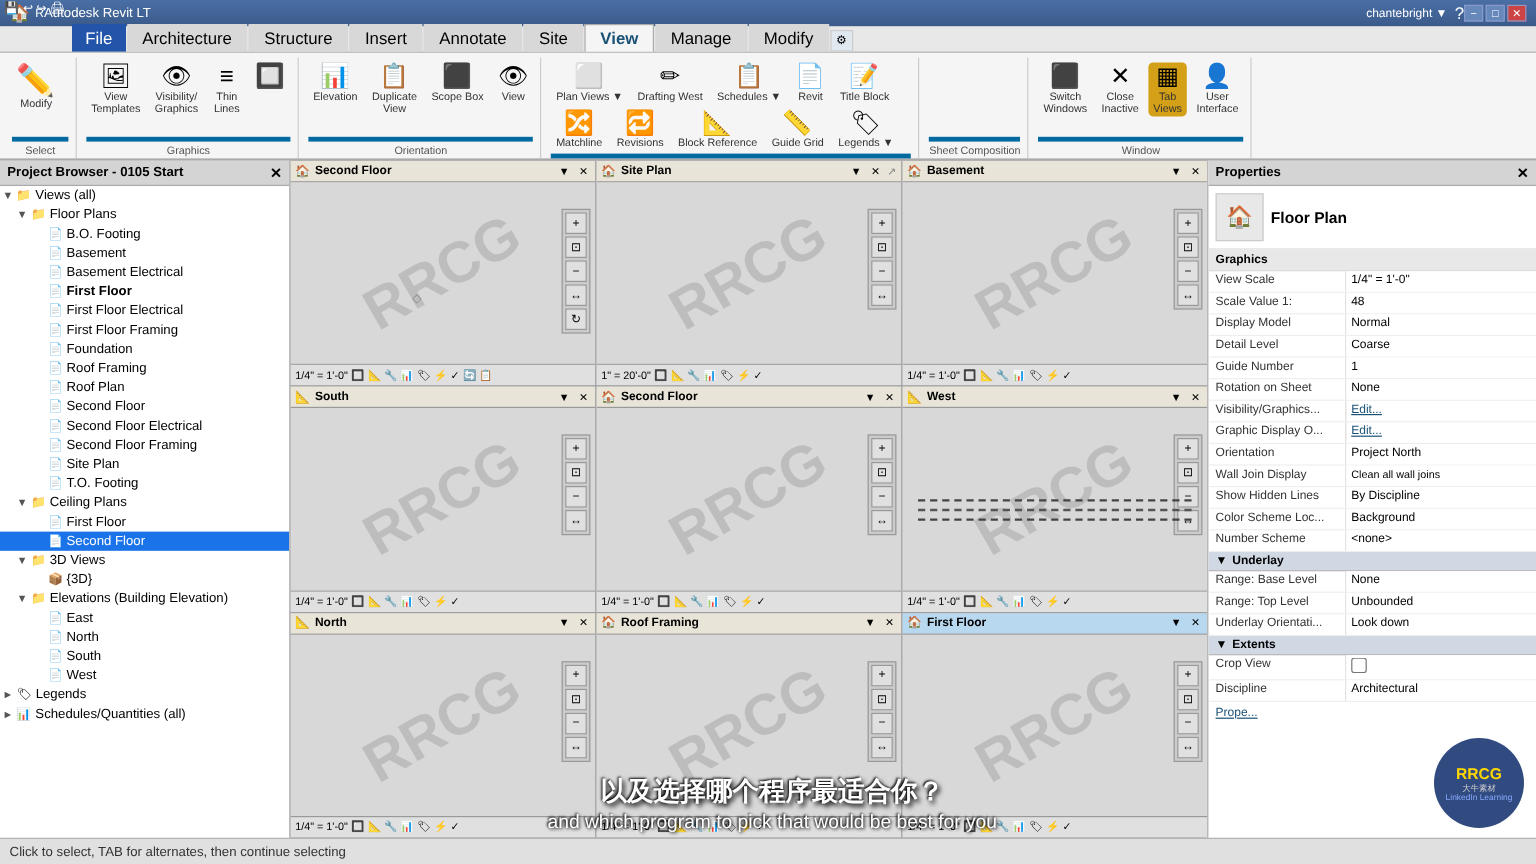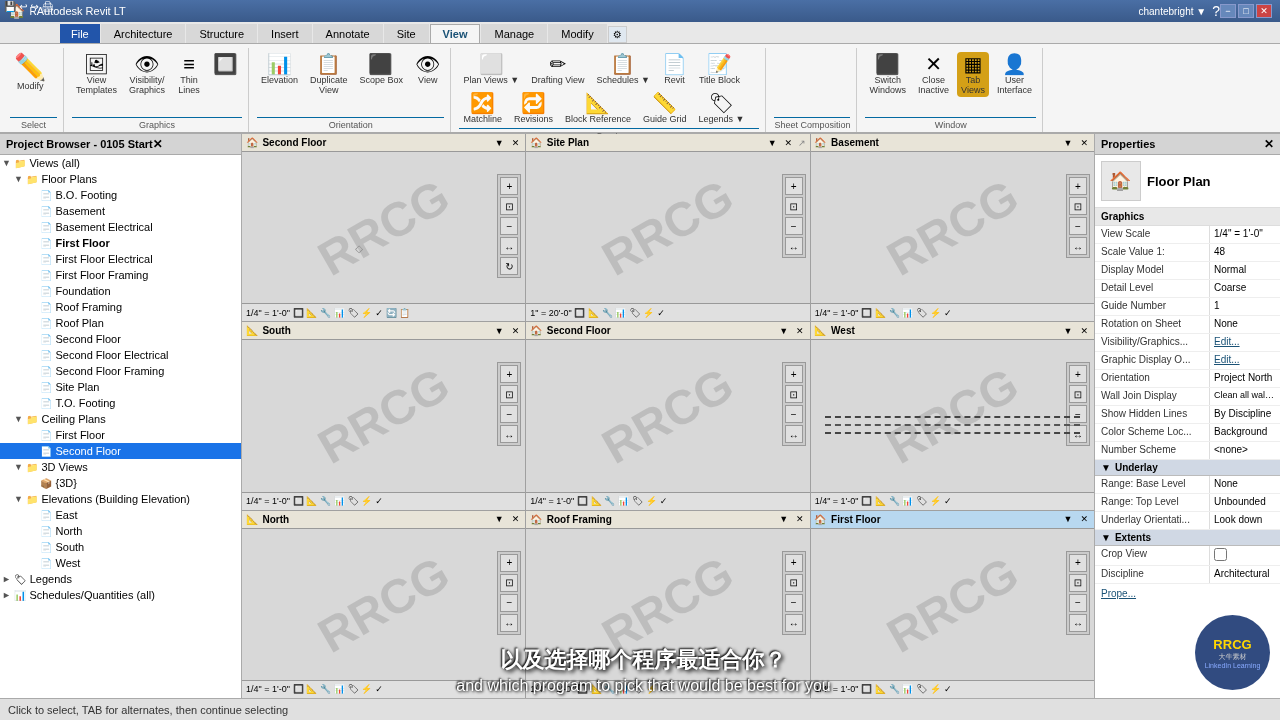"File" .ribbon-tab { font-size: 11px -> 14px }
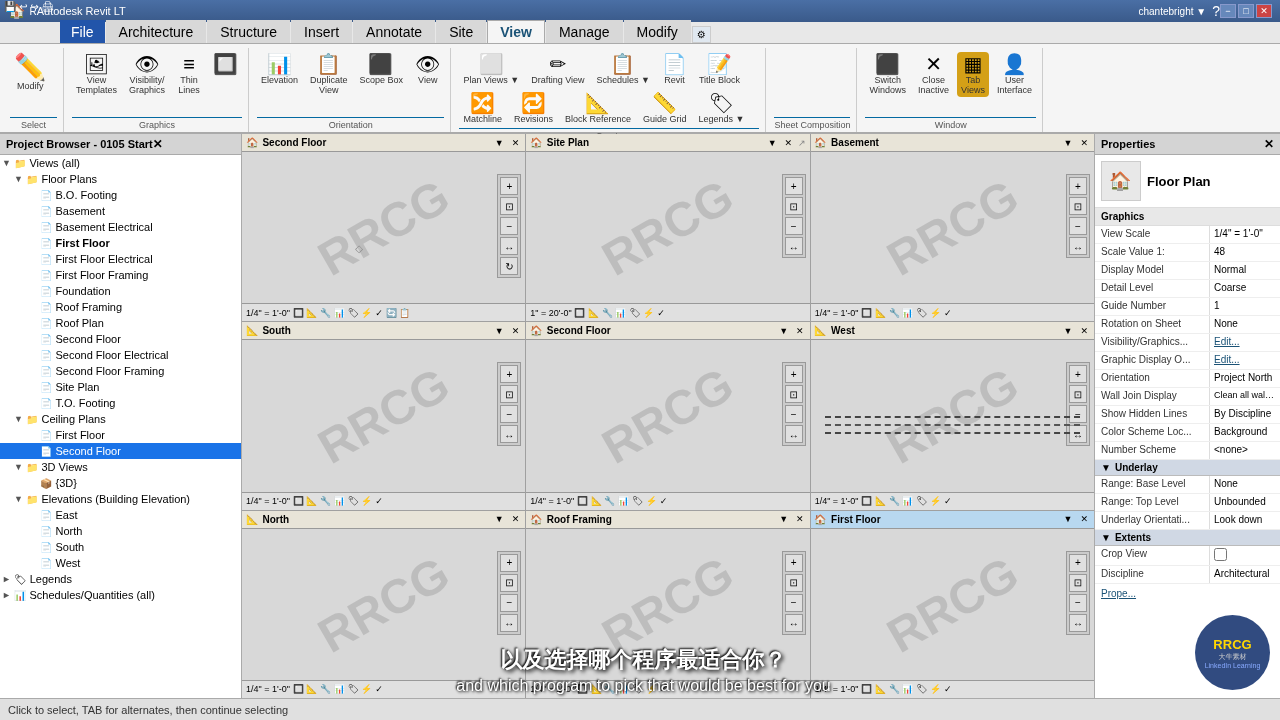"Drafting View" span.label { text: View -> West }
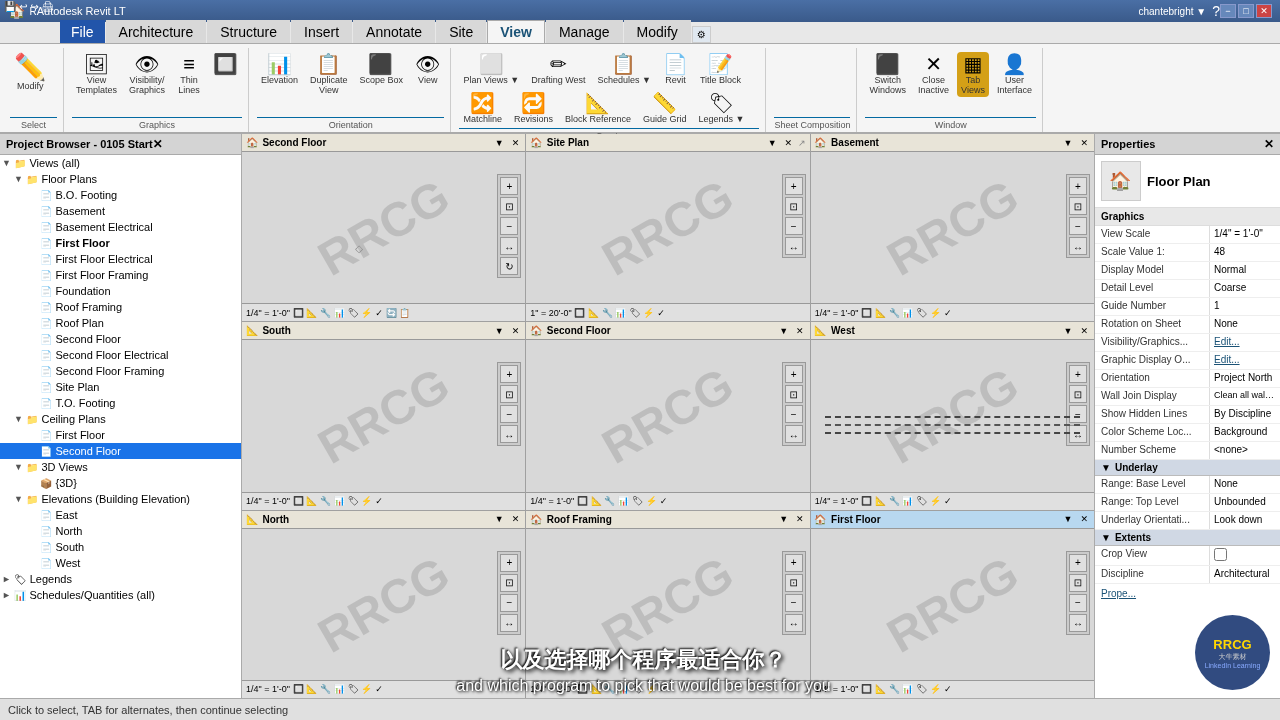"Select" .ribbon-group-label { border-top: 1px solid #0369a1 -> 4px solid #0369a1 }
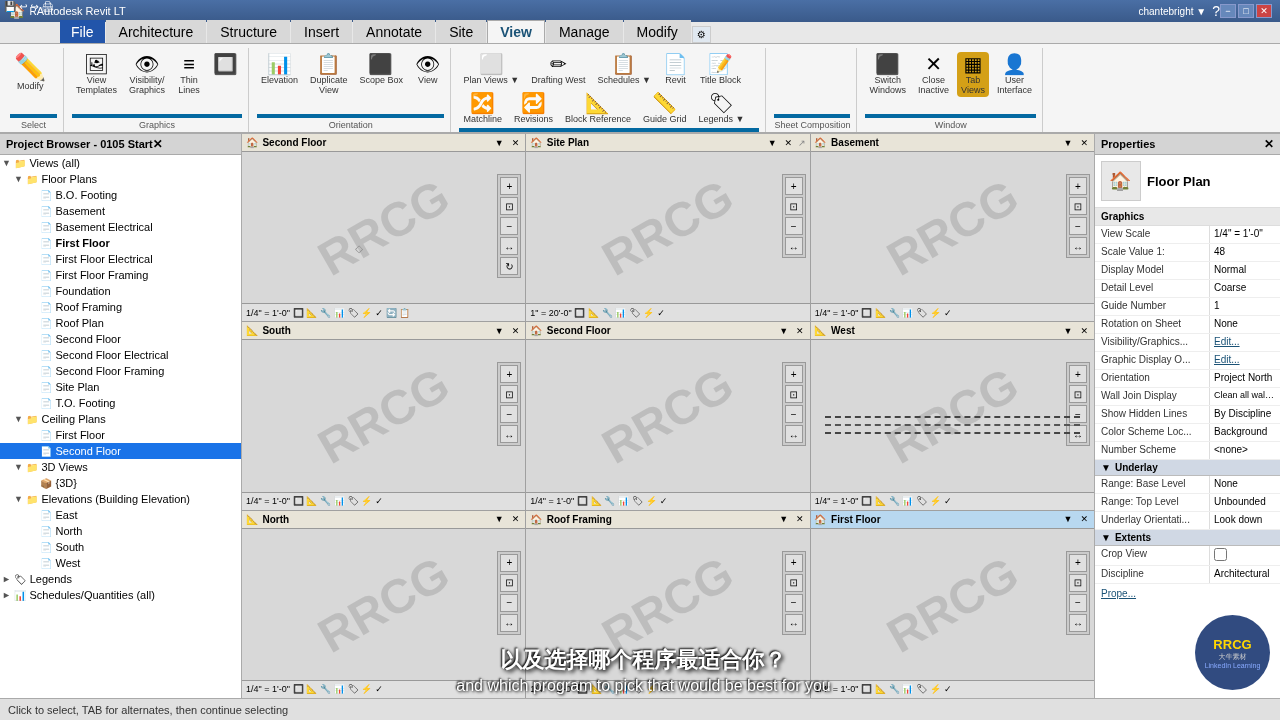"Project Browser - 0105 Start" #pb-header { justify-content: none -> space-between }
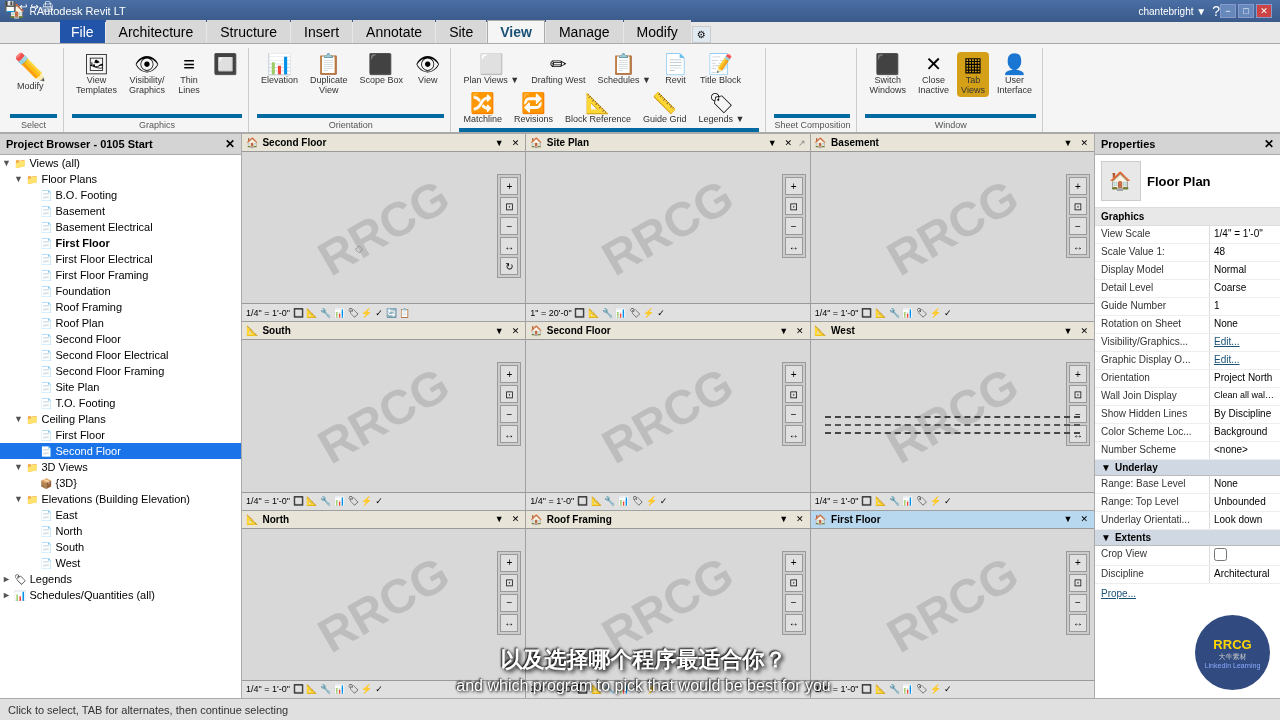"Properties" #properties { width: 186px -> 274px }
